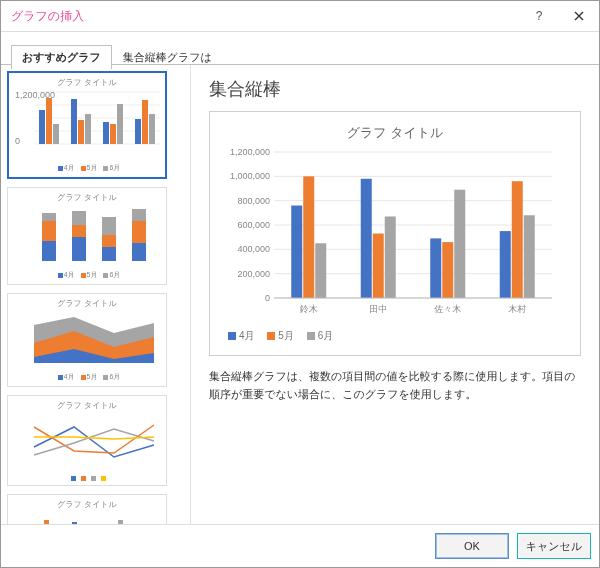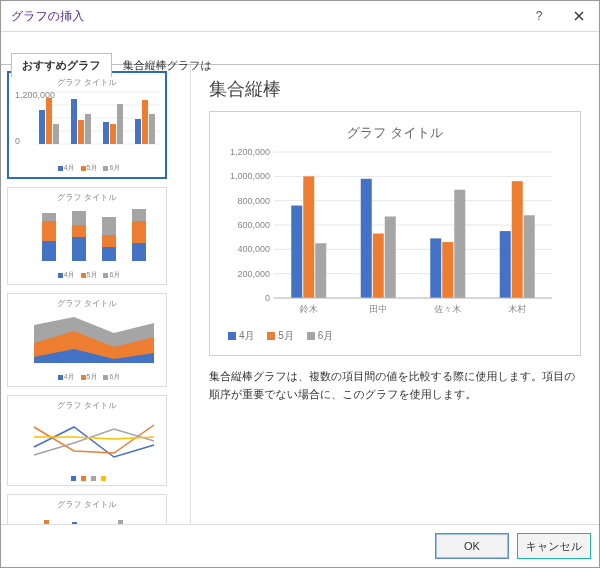"グラフの挿入" .titlebar .title { color: #4c1d95 -> #ec4899 }
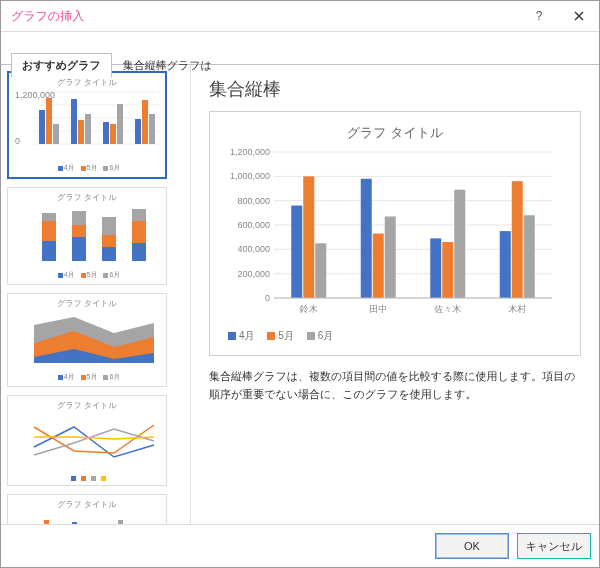"おすすめグラフ" .tab { top: 13px -> 5px }
